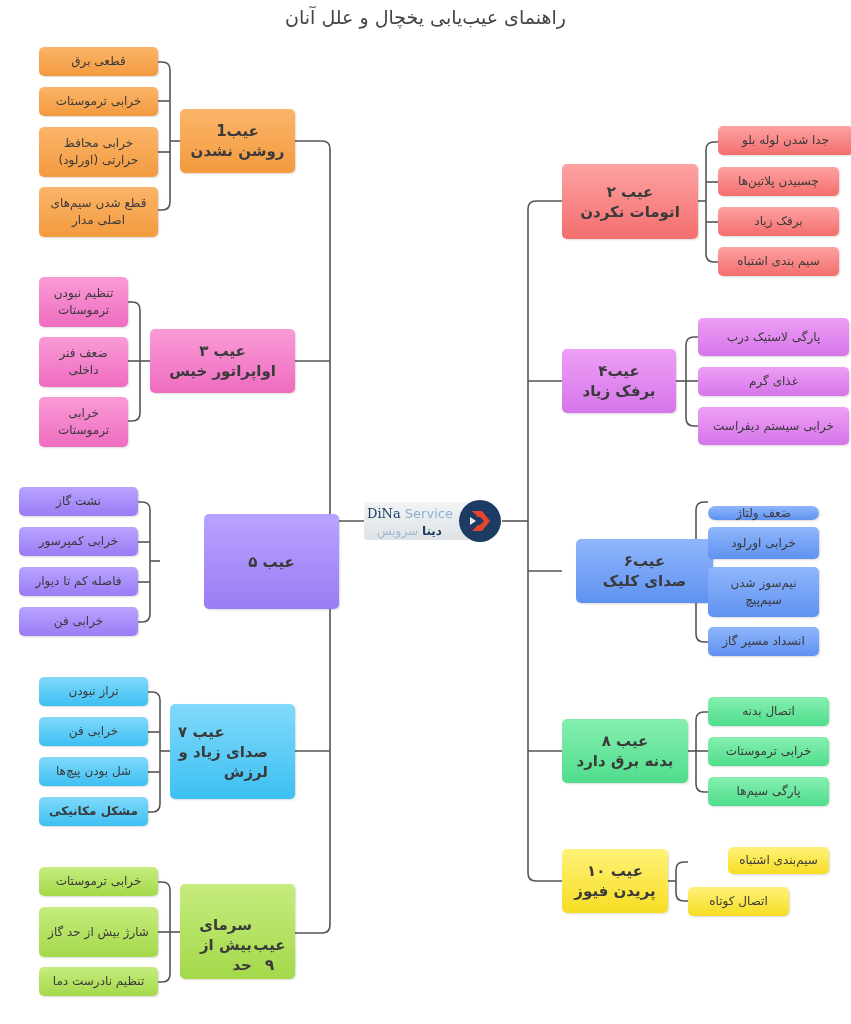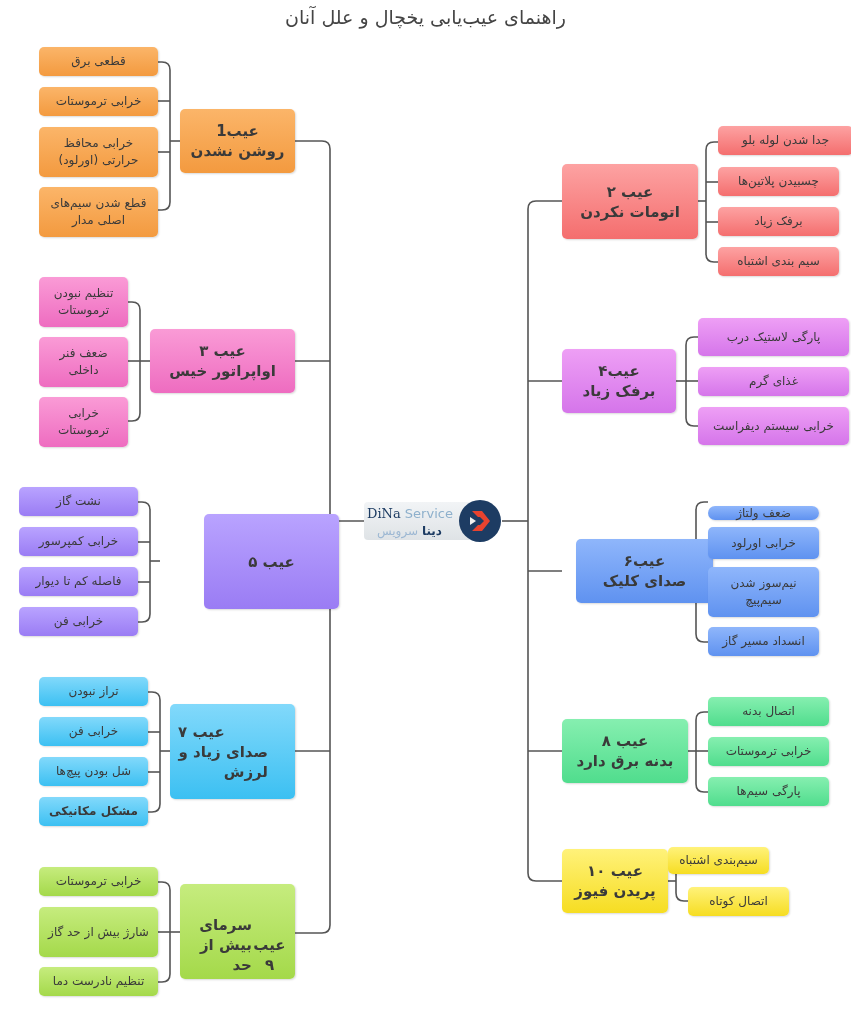"سیم‌بندی اشتباه" div.node { left: 668px -> 728px }
